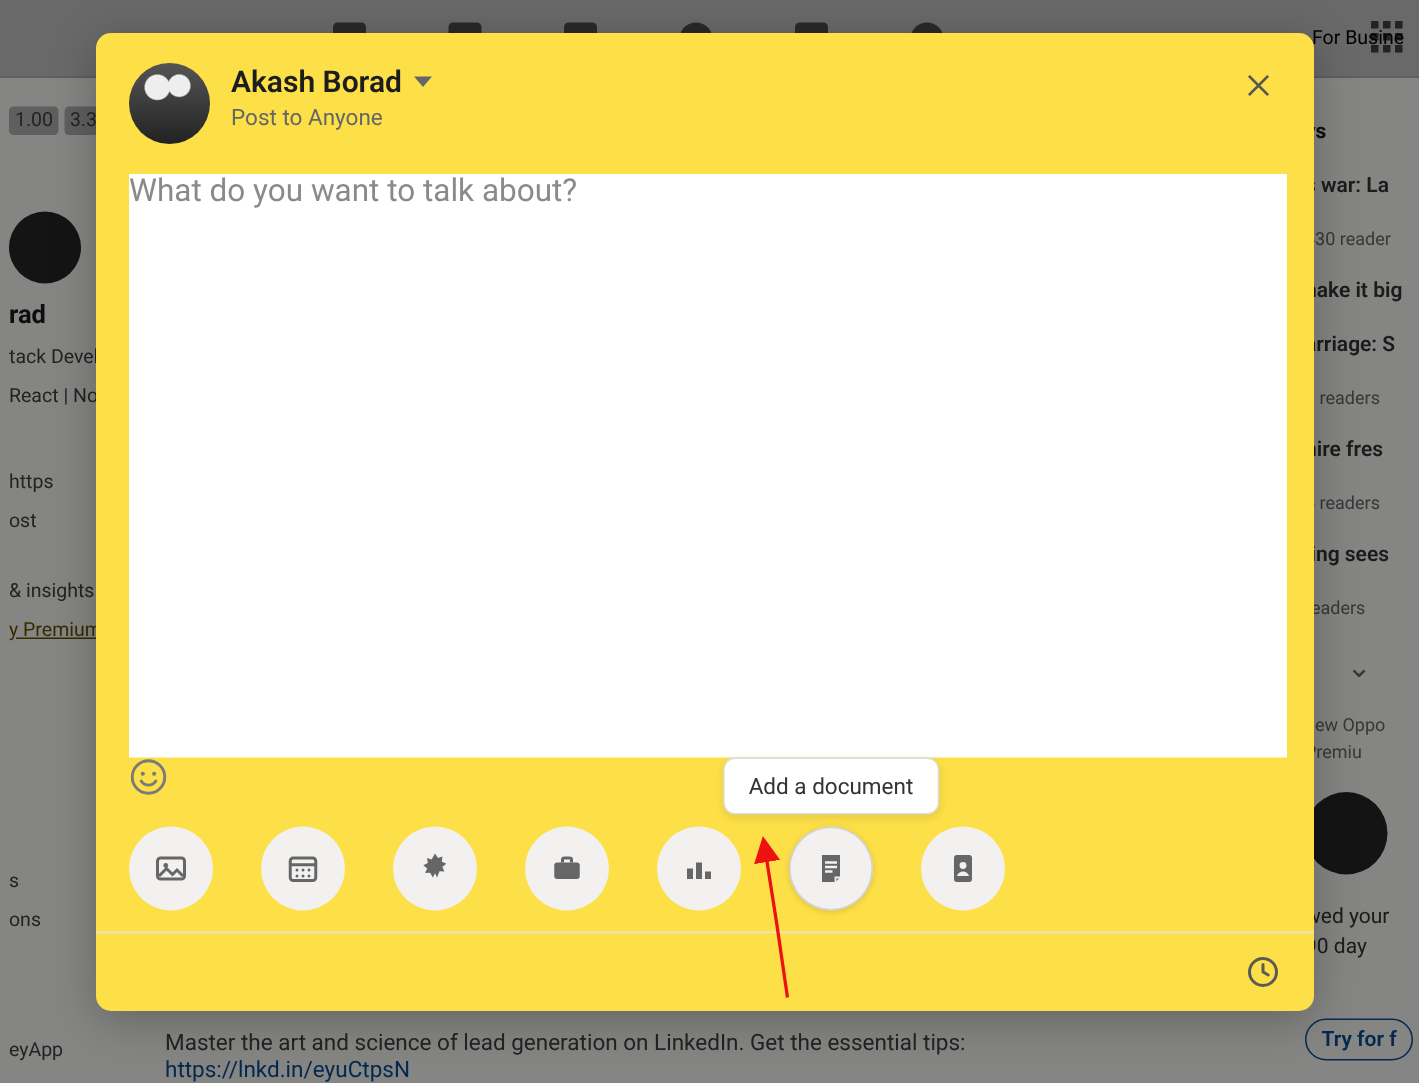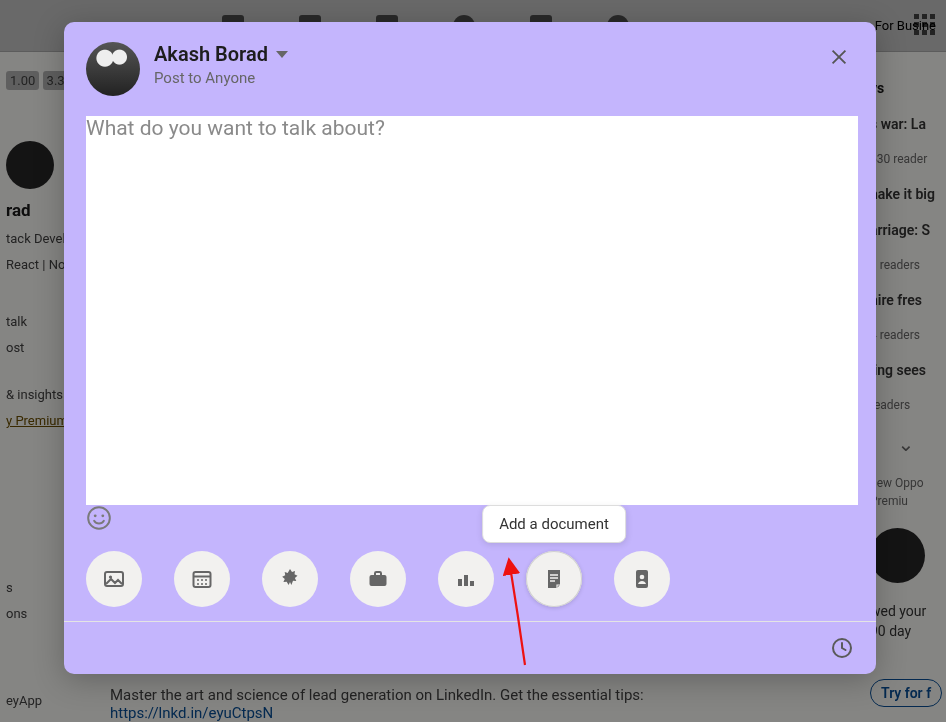"Akash Borad" .modal { background: #c4b5fd -> #fde047 }
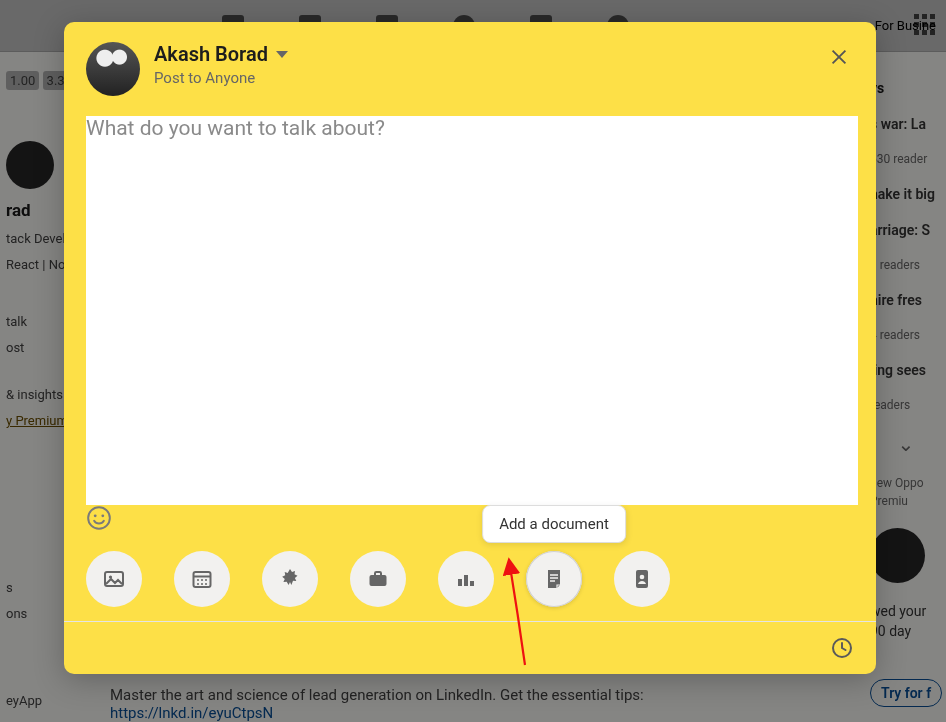"talk" div { text: talk -> https }
